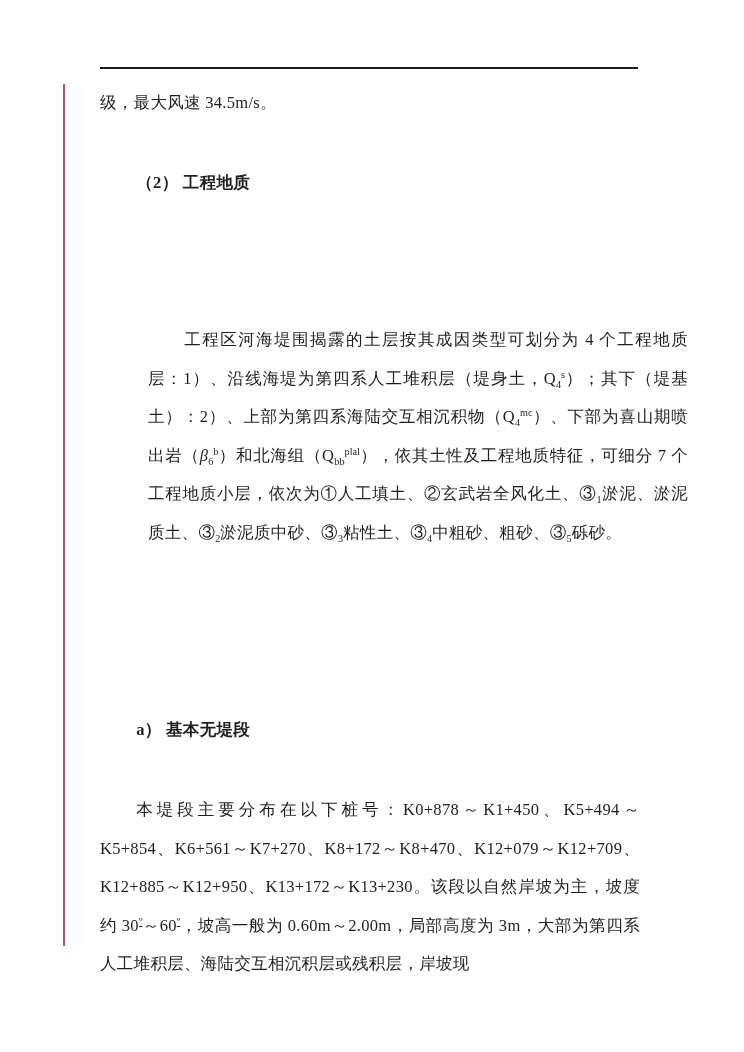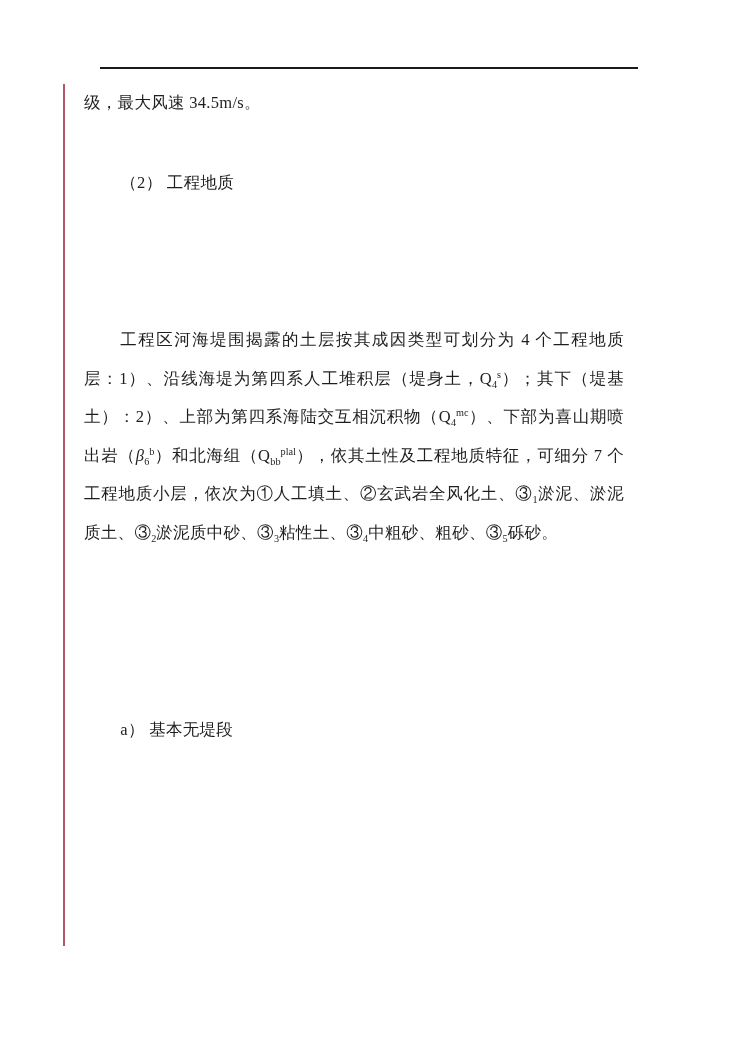"级，最大风速 34.5m/s。" .tblock { left: 84px -> 100px }
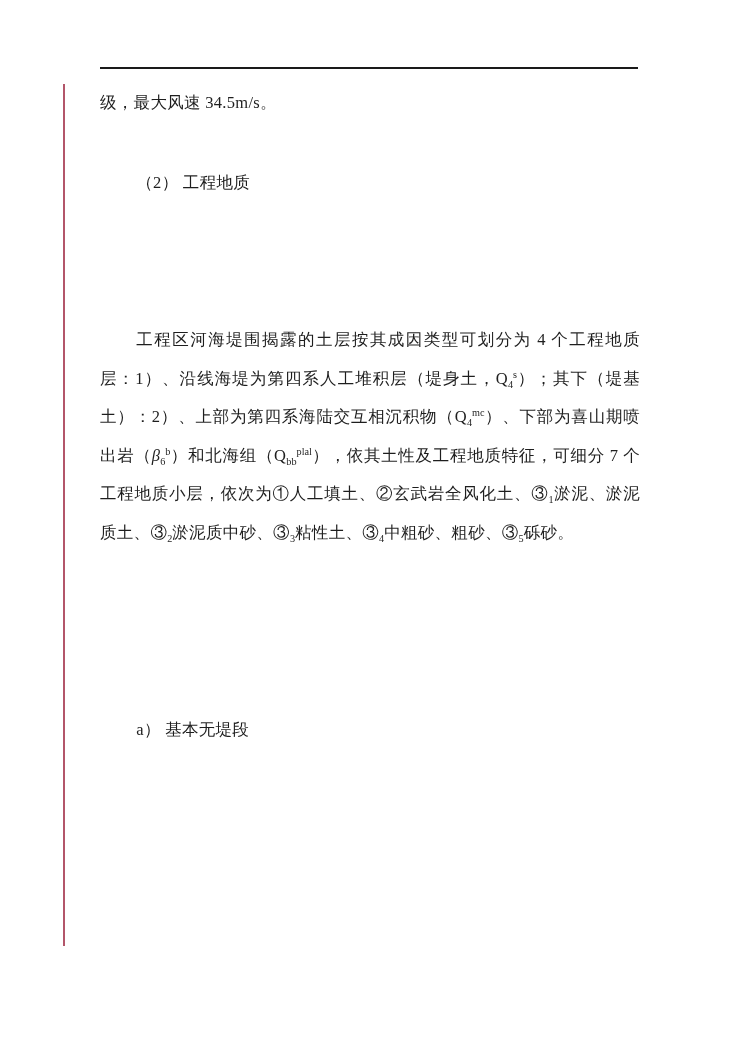"（2） 工程地质" .tblock.heading { font-weight: none -> bold }
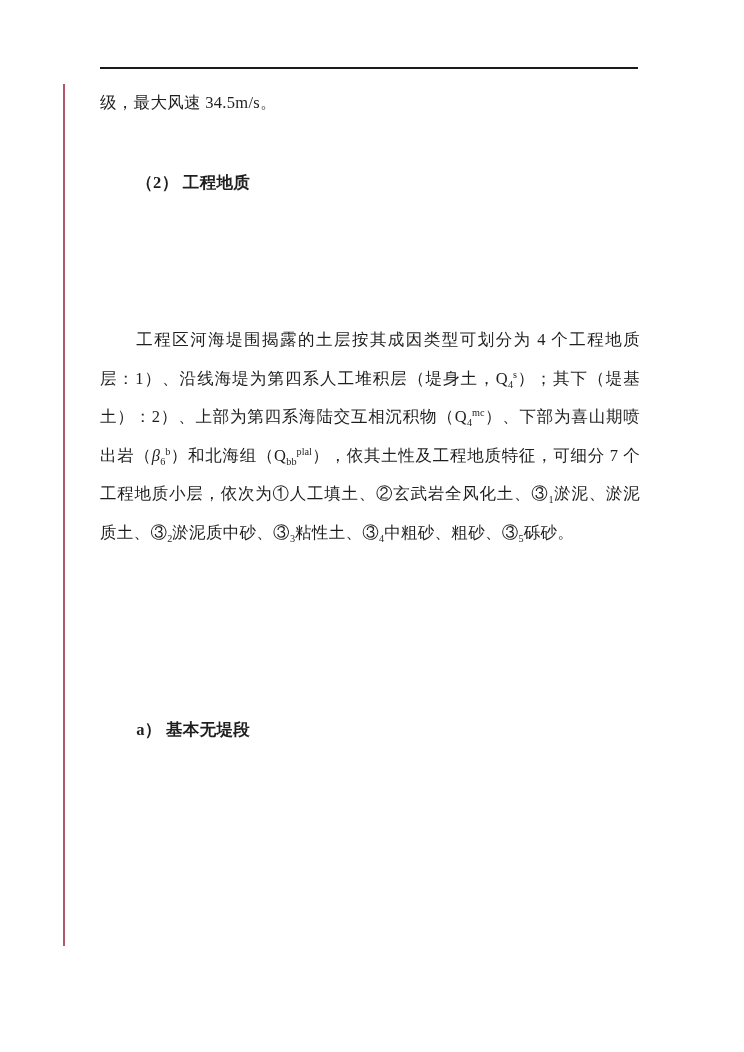"工程区河海堤围揭露的土层按其成因类型可划分为 4" .b-geo { margin-left: none -> 48px }
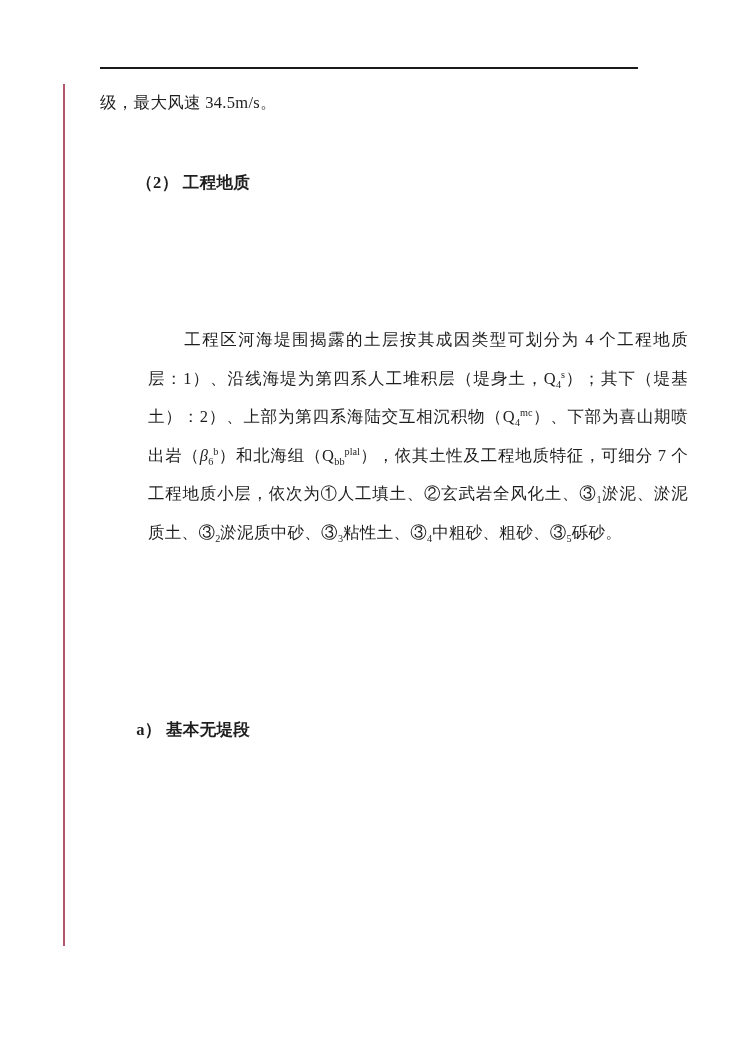"本堤段主要分布在以下桩号：K0+878～K1+450、K5+494～K5+854" div.tblock { html: none -> <div>本堤段主要分布在以下桩号：K0+878～K1+450、K5+494～K5+854、K6+561～K7+270、K8+172～K8+470、K12+079～K12+709、K12+885～K12+950、K13+172～K13+230。该段以自然岸坡为主，坡度约 30<sup>º</sup>～60<sup>º</sup>，坡高一般为 0.60m～2.00m，局部高度为 3m，大部为第四系人工堆积层、海陆交互相沉积层或残积层，岸坡现</div> }
